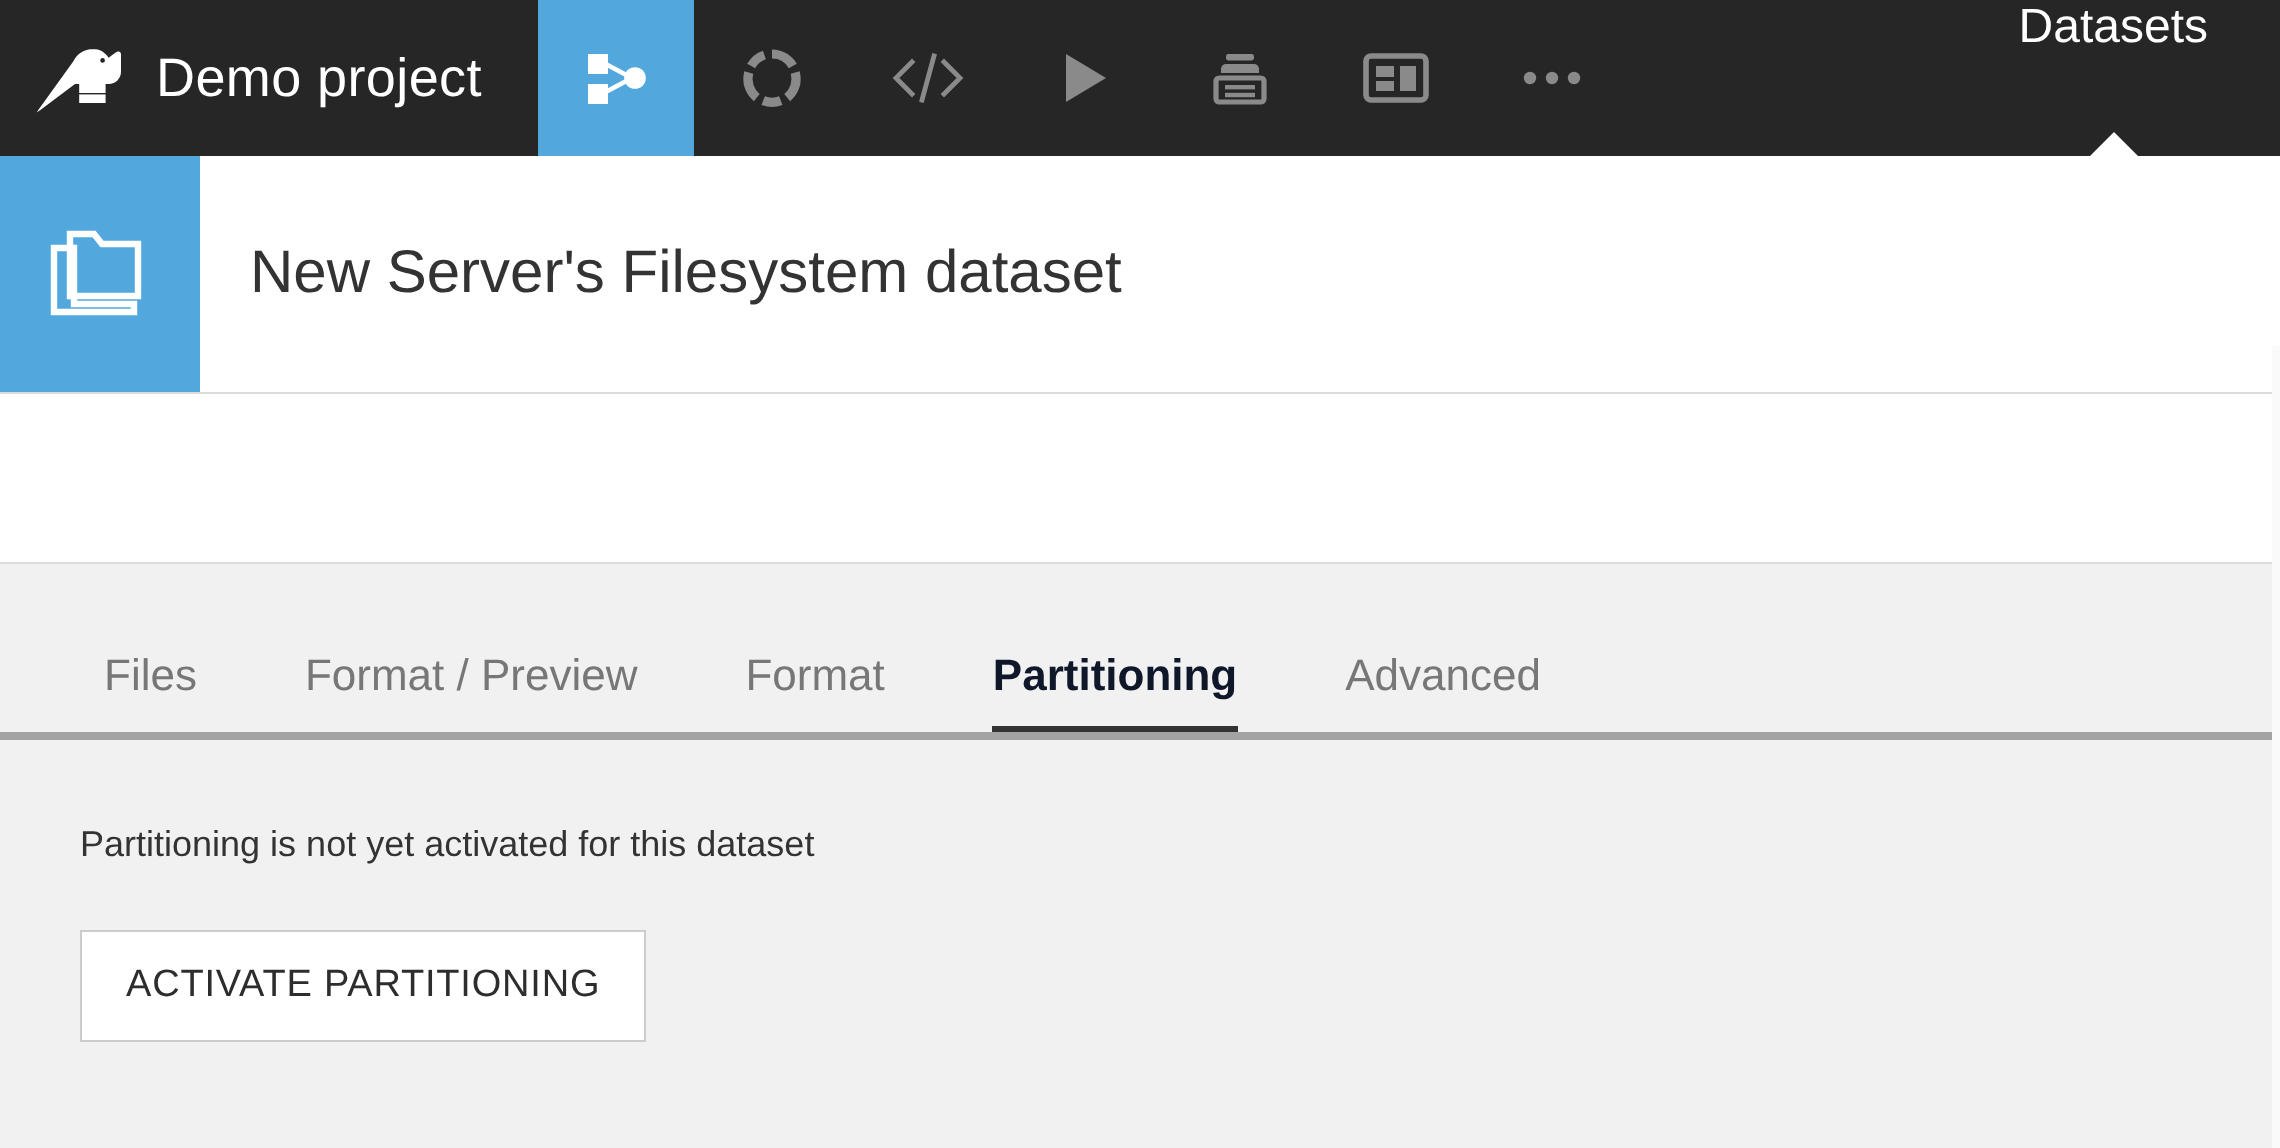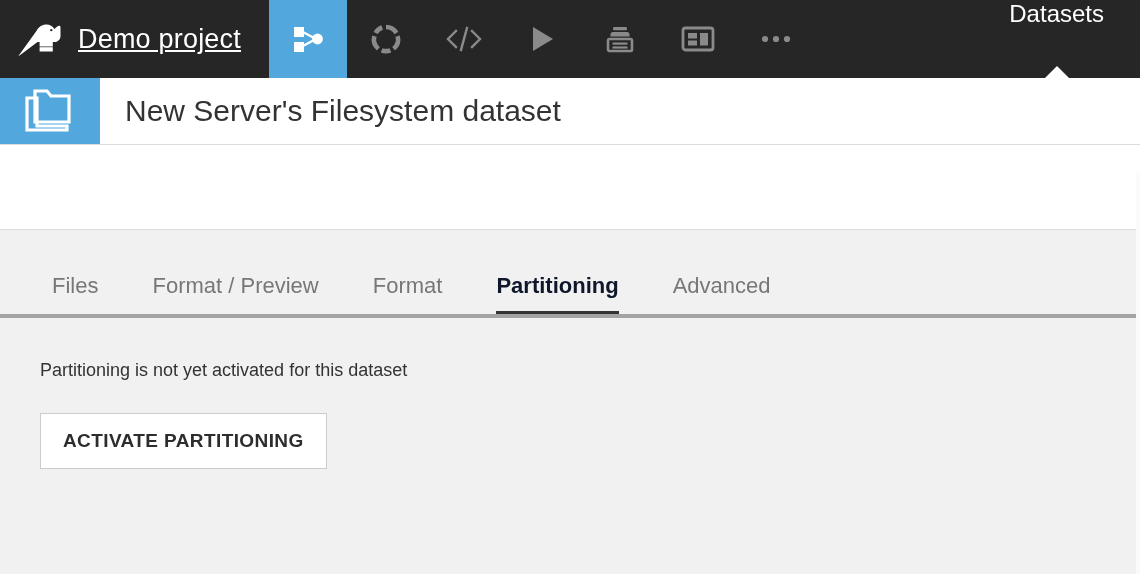"Demo project" .project-name { text-decoration: underline -> none }
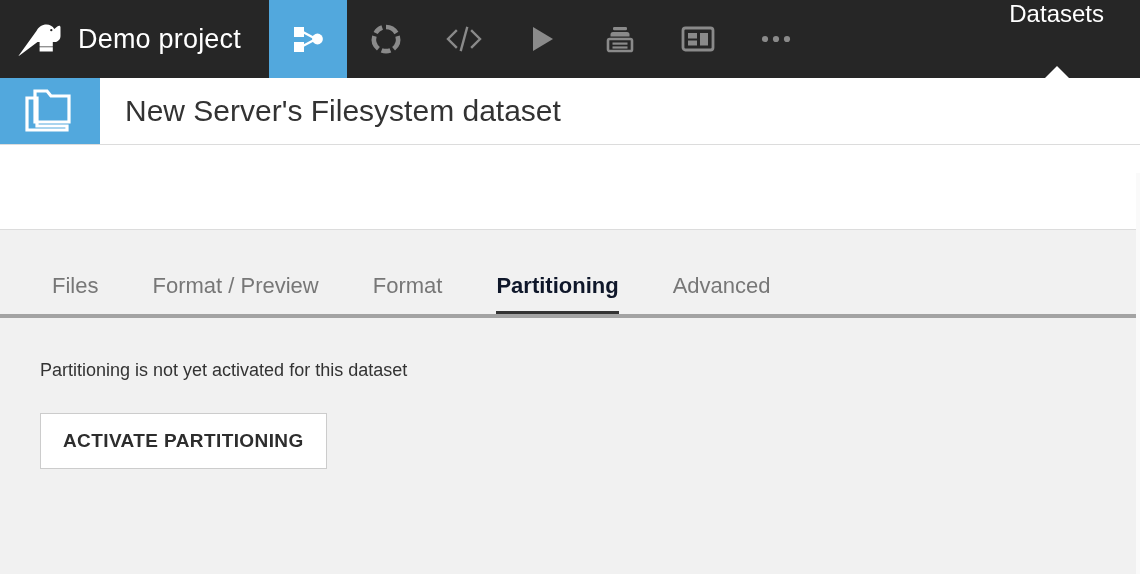"New Server's Filesystem dataset" .ds-header { height: 67px -> 119px }
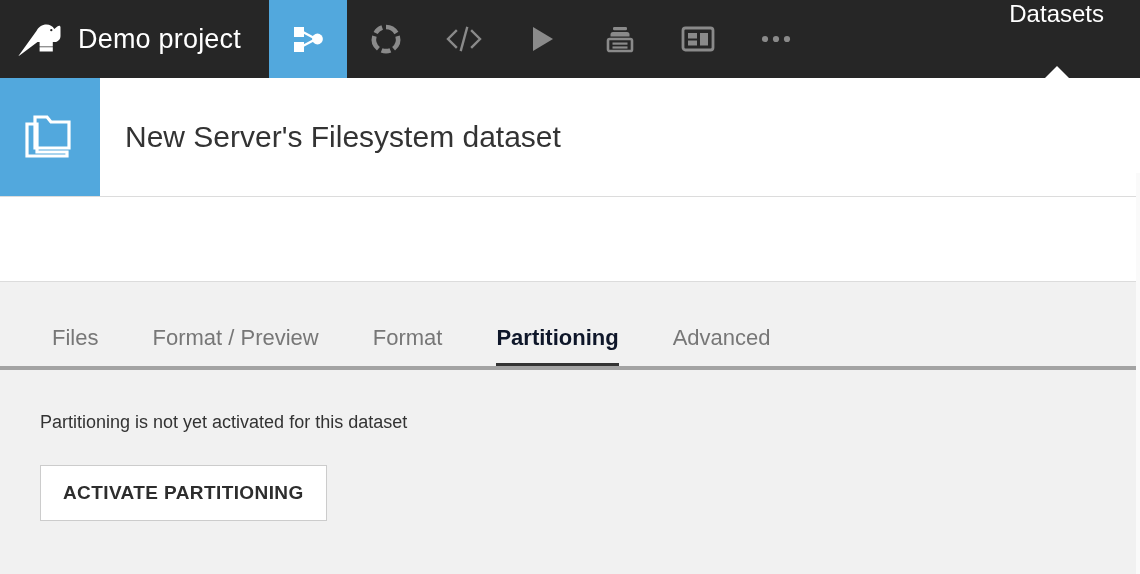"ACTIVATE PARTITIONING" .btn { font-weight: bold -> normal }
